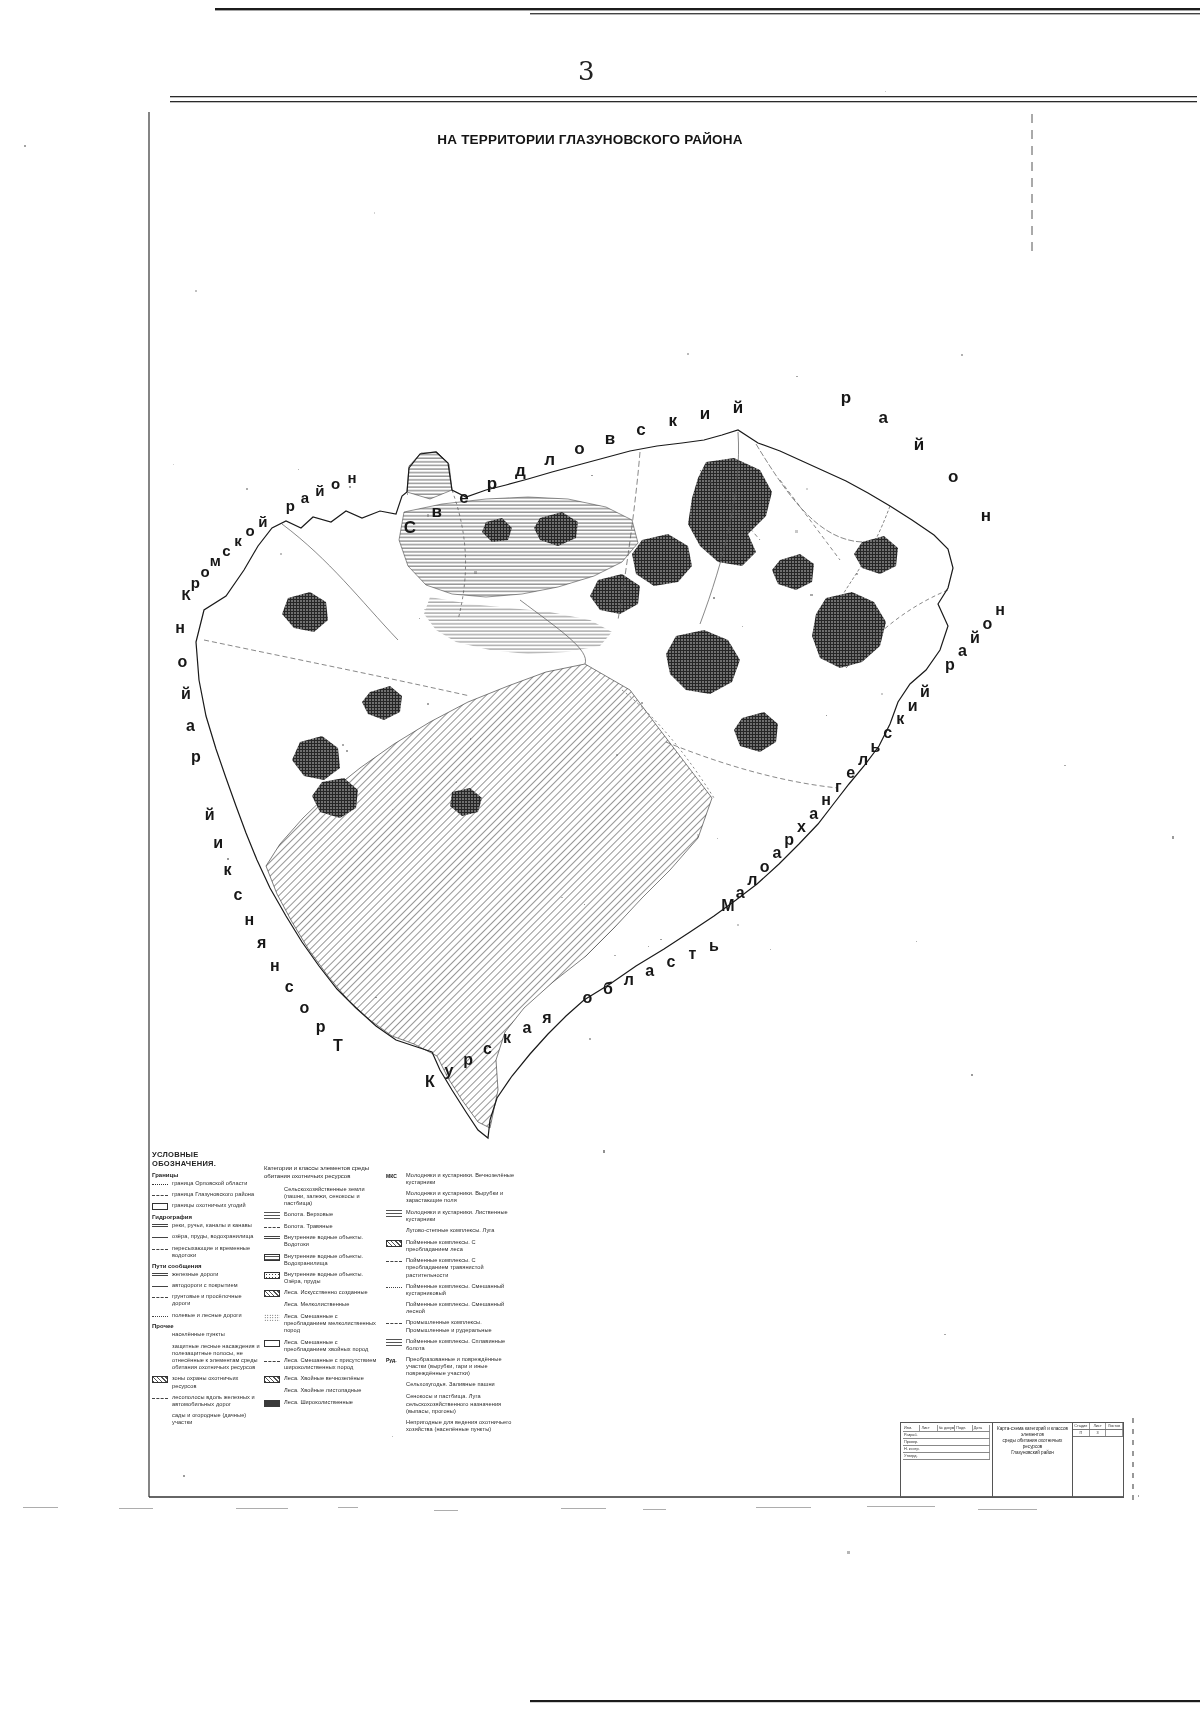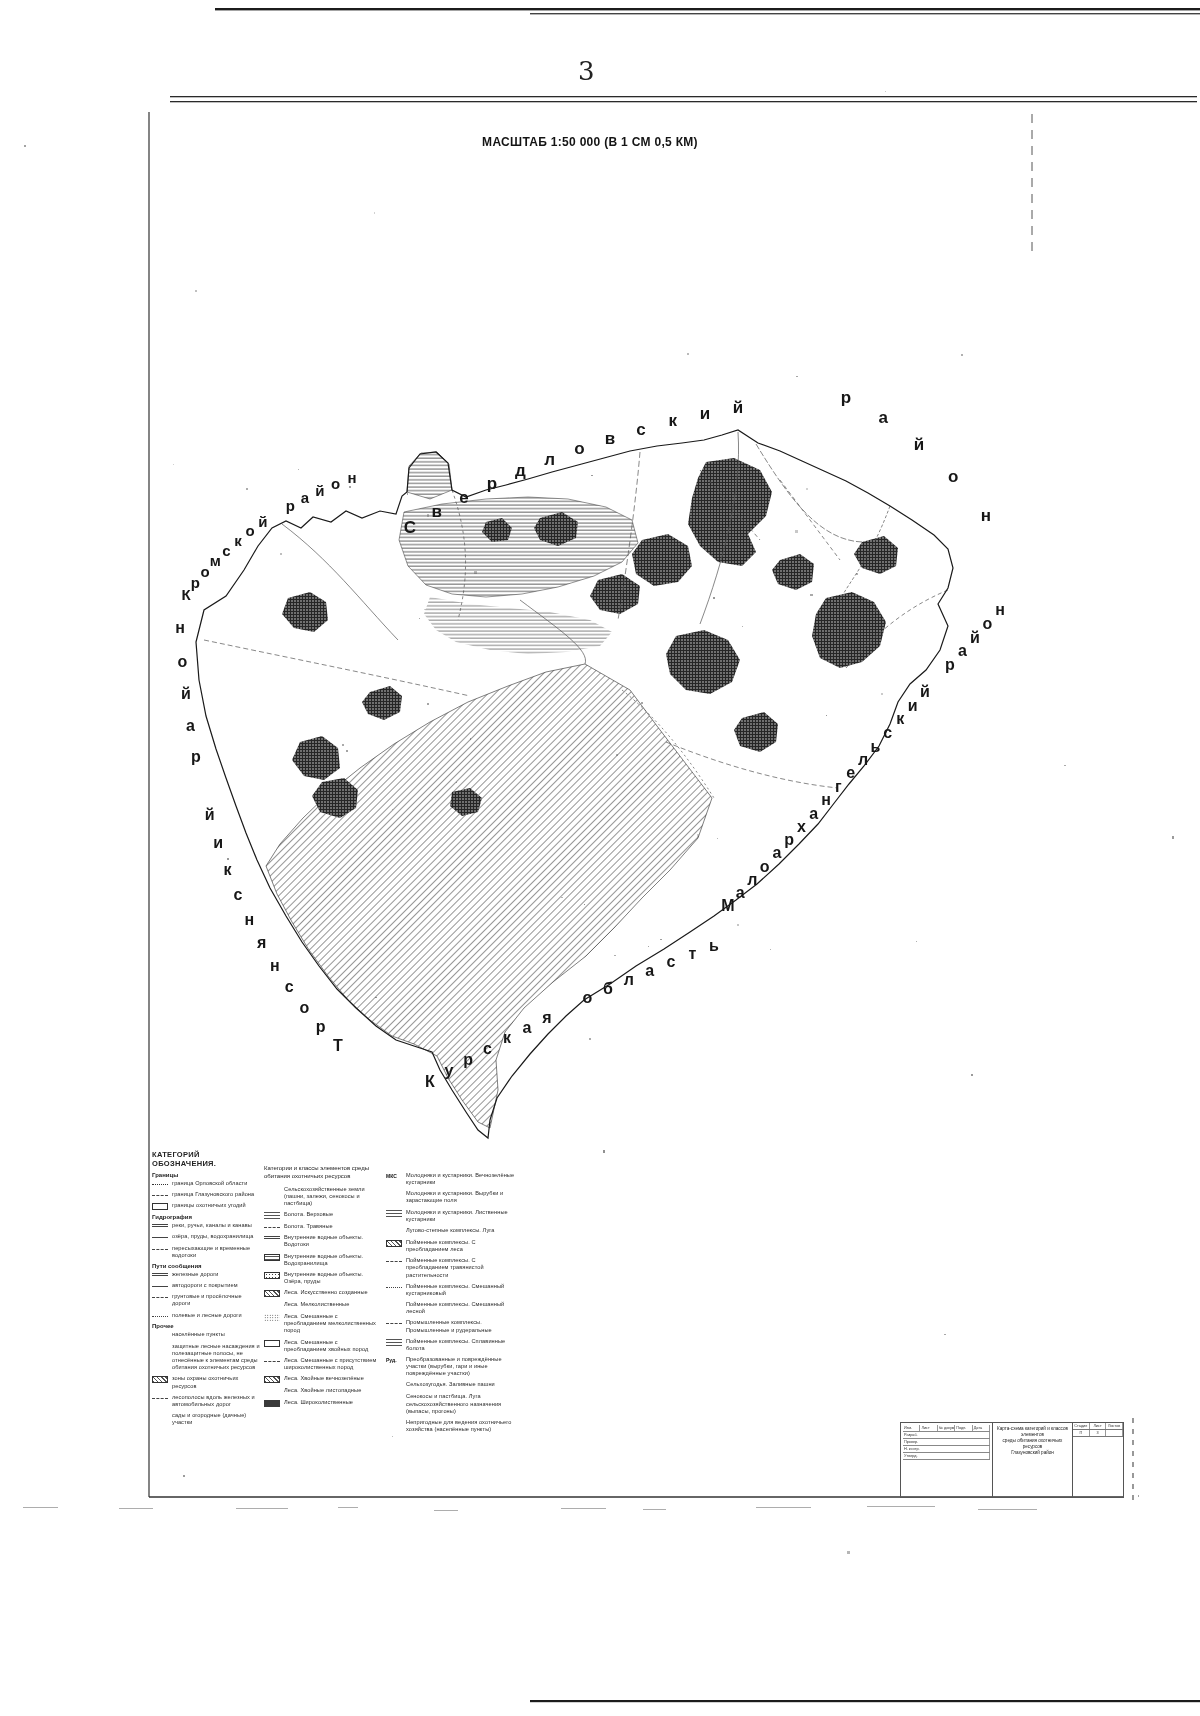"НА ТЕРРИТОРИИ ГЛАЗУНОВСКОГО РАЙОНА" div.t2 { html: none -> <div>НА ТЕРРИТОРИИ ГЛАЗУНОВСКОГО РАЙОНА</div> }
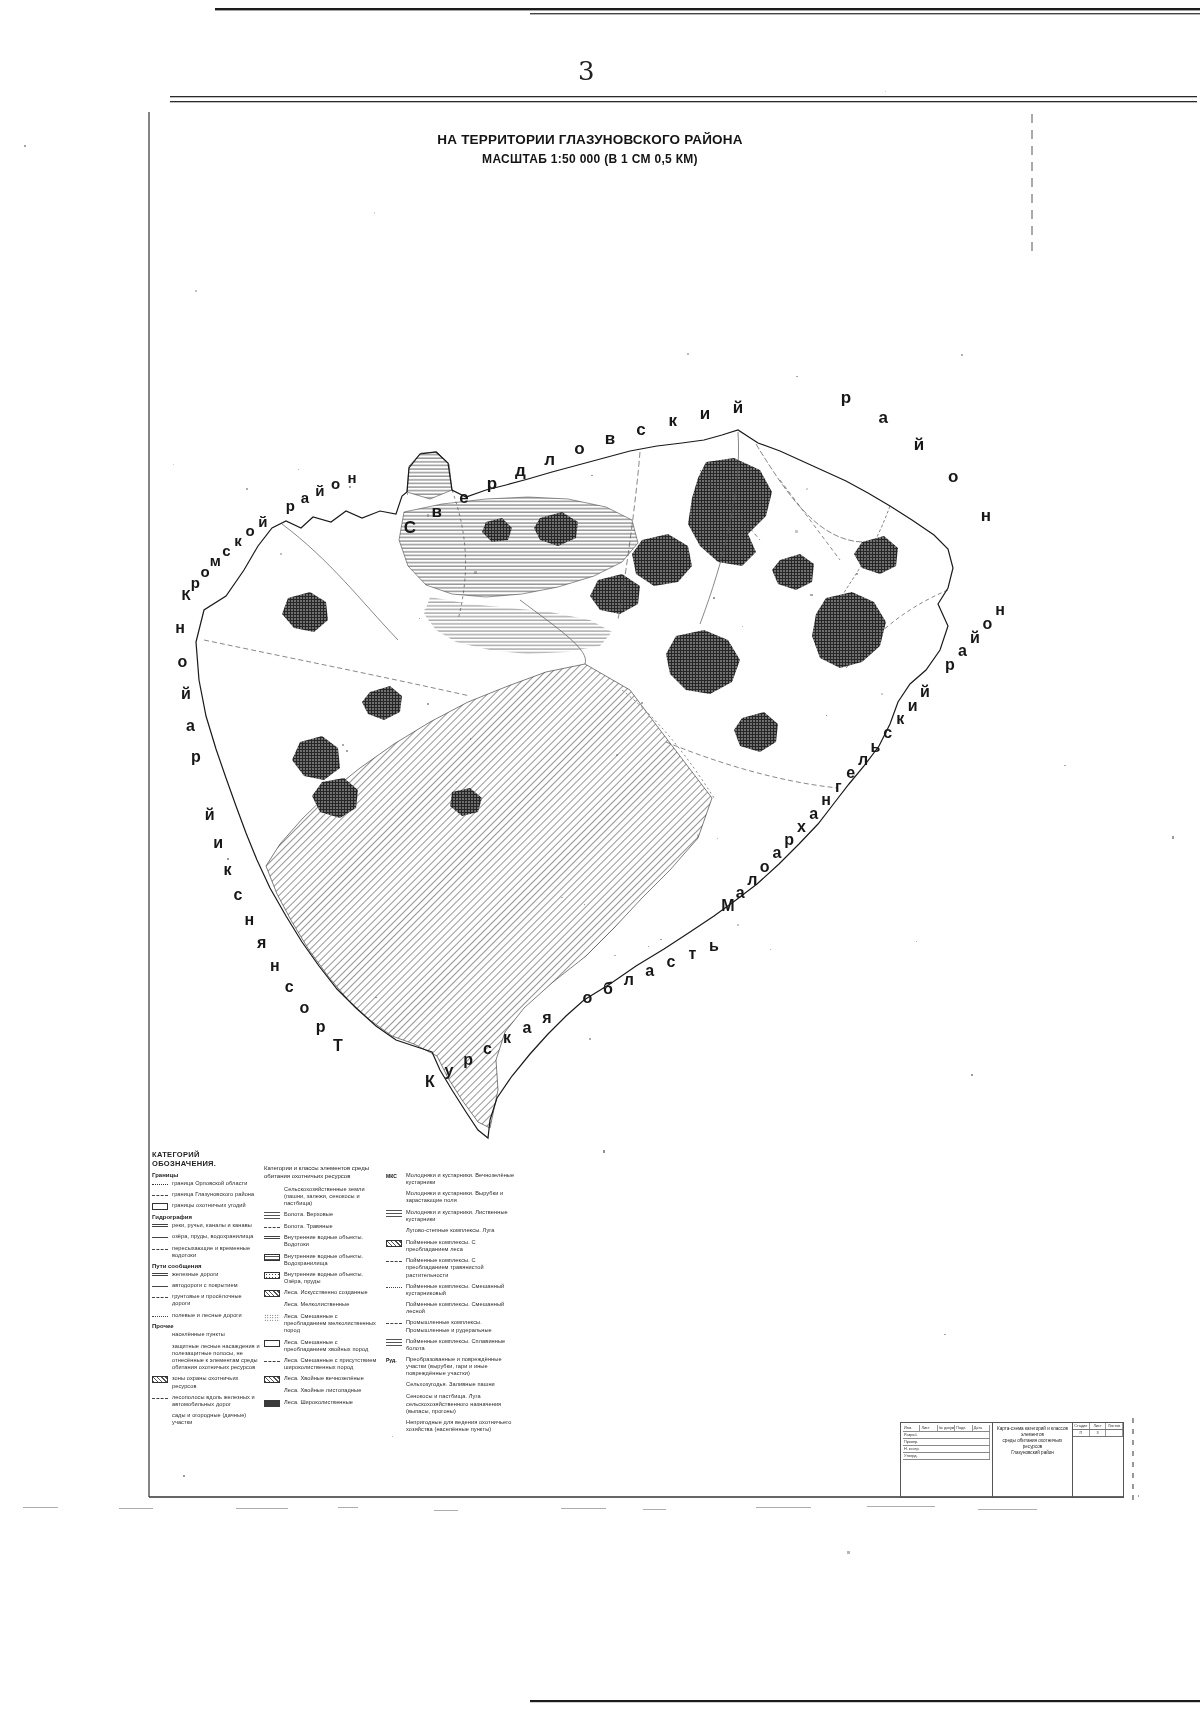"МАСШТАБ 1:50 000 (В 1" div.t3 { html: <div>МАСШТАБ 1:50 000 (В 1 СМ 0,5 КМ)</div> -> none }
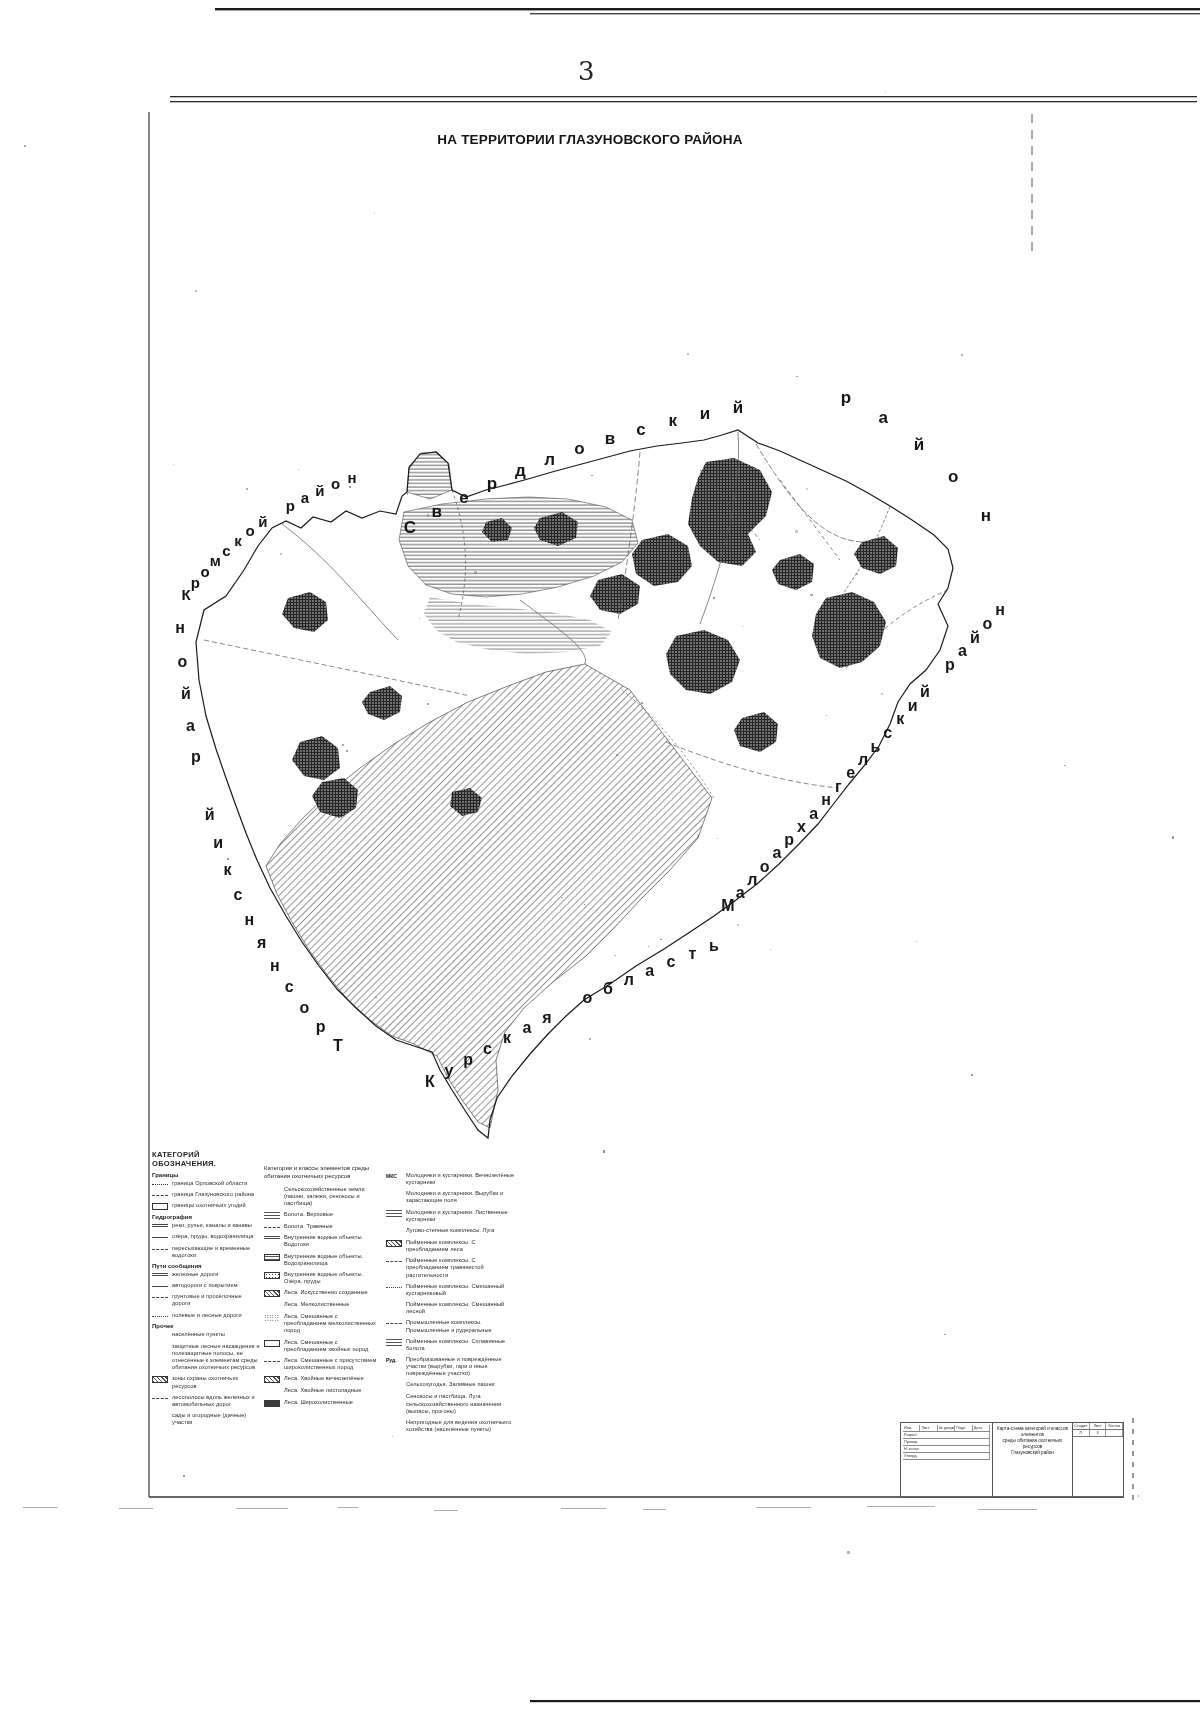"КАТЕГОРИЙ ОБОЗНАЧЕНИЯ." div.leg-header { text: КАТЕГОРИЙ -> УСЛОВНЫЕ }
